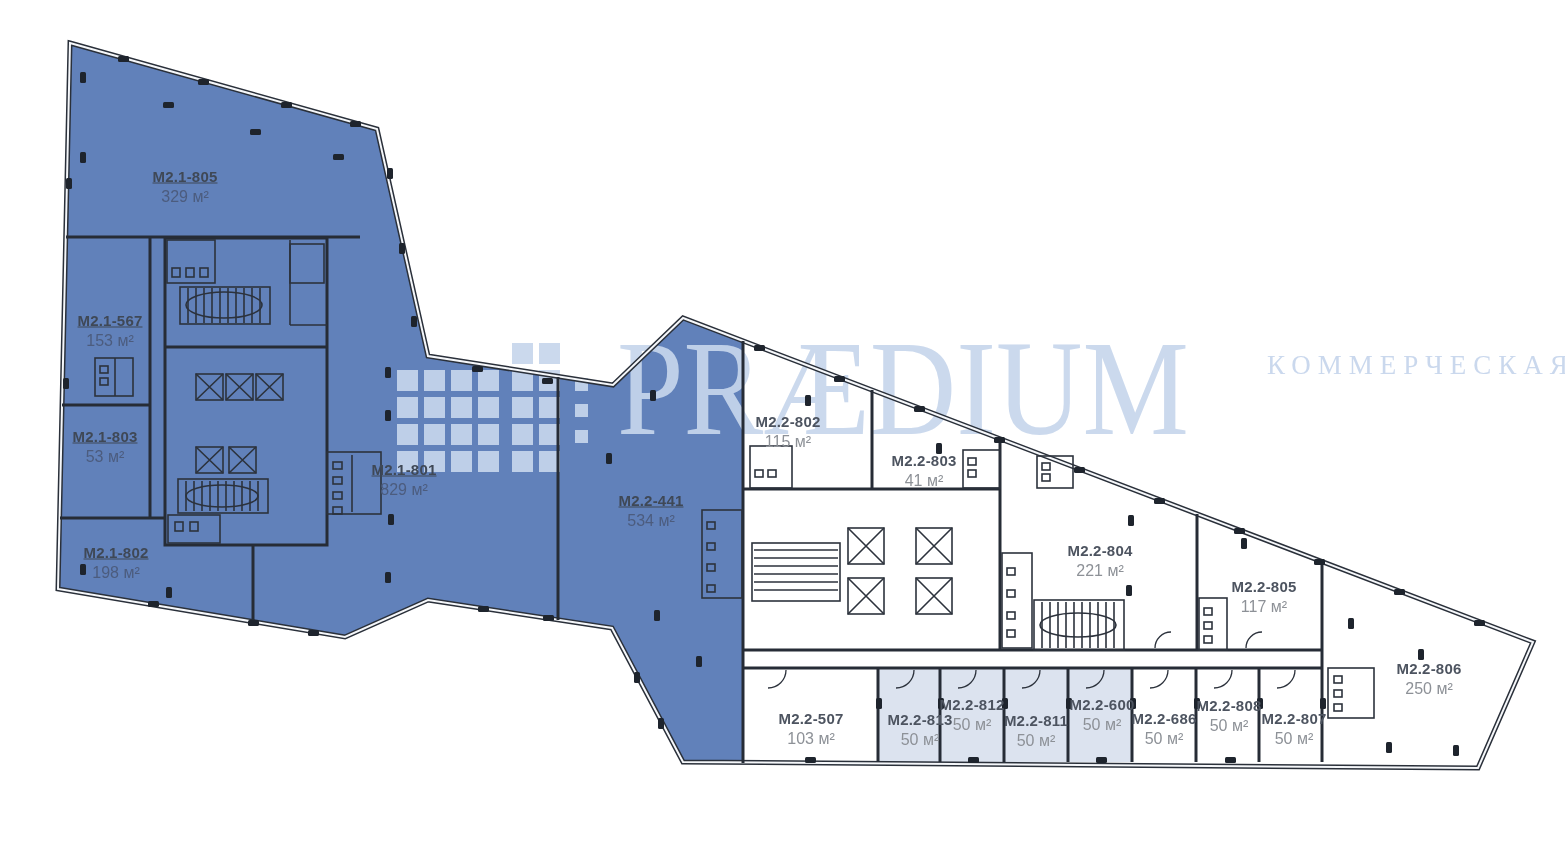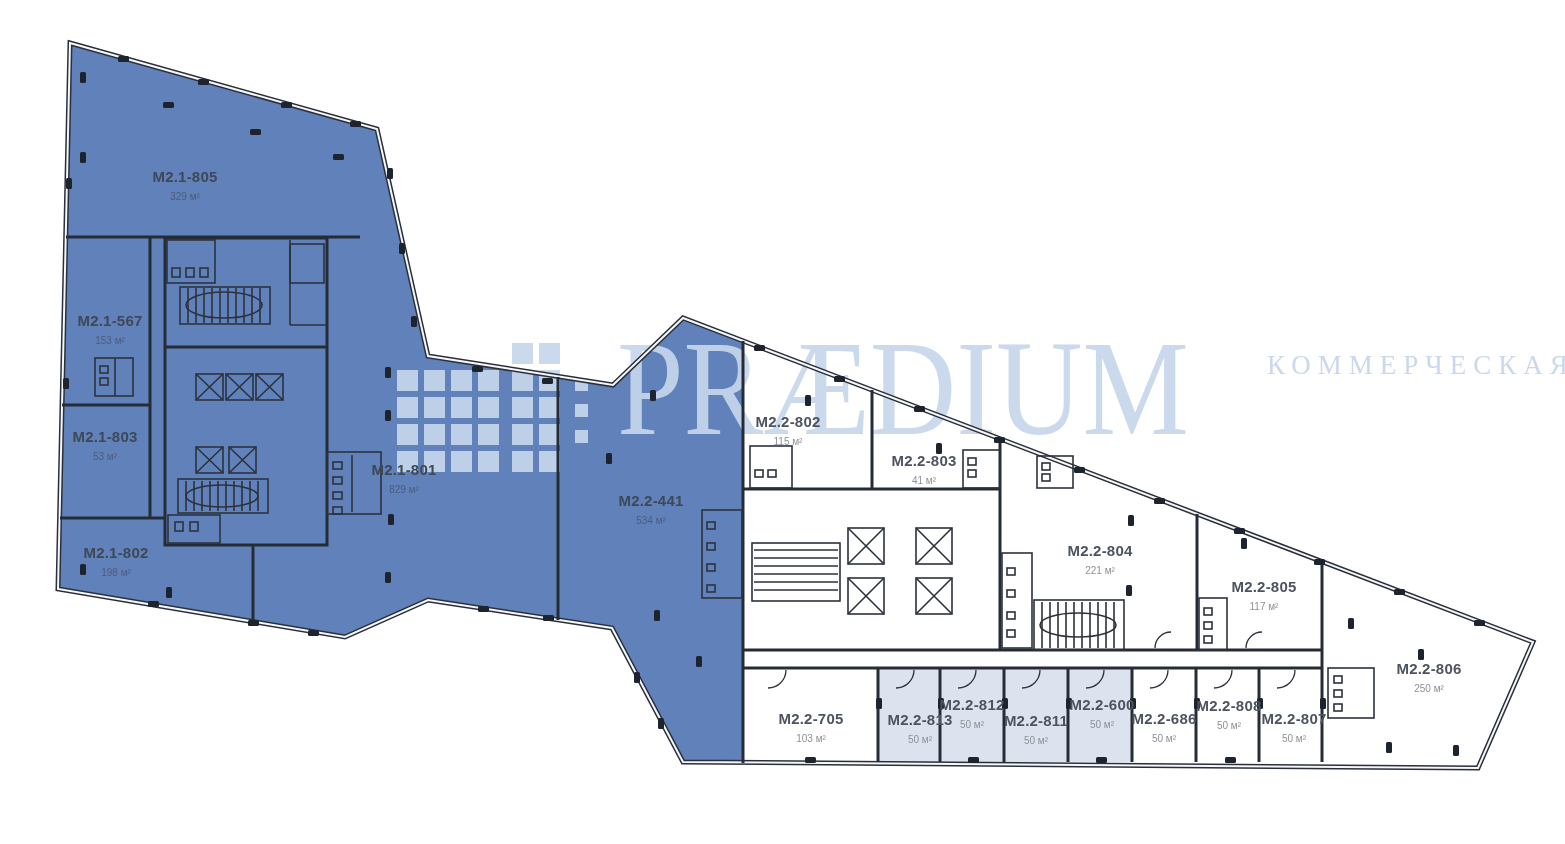"M2.1-805" .ulabel.blue .uid { text-decoration: none -> underline }
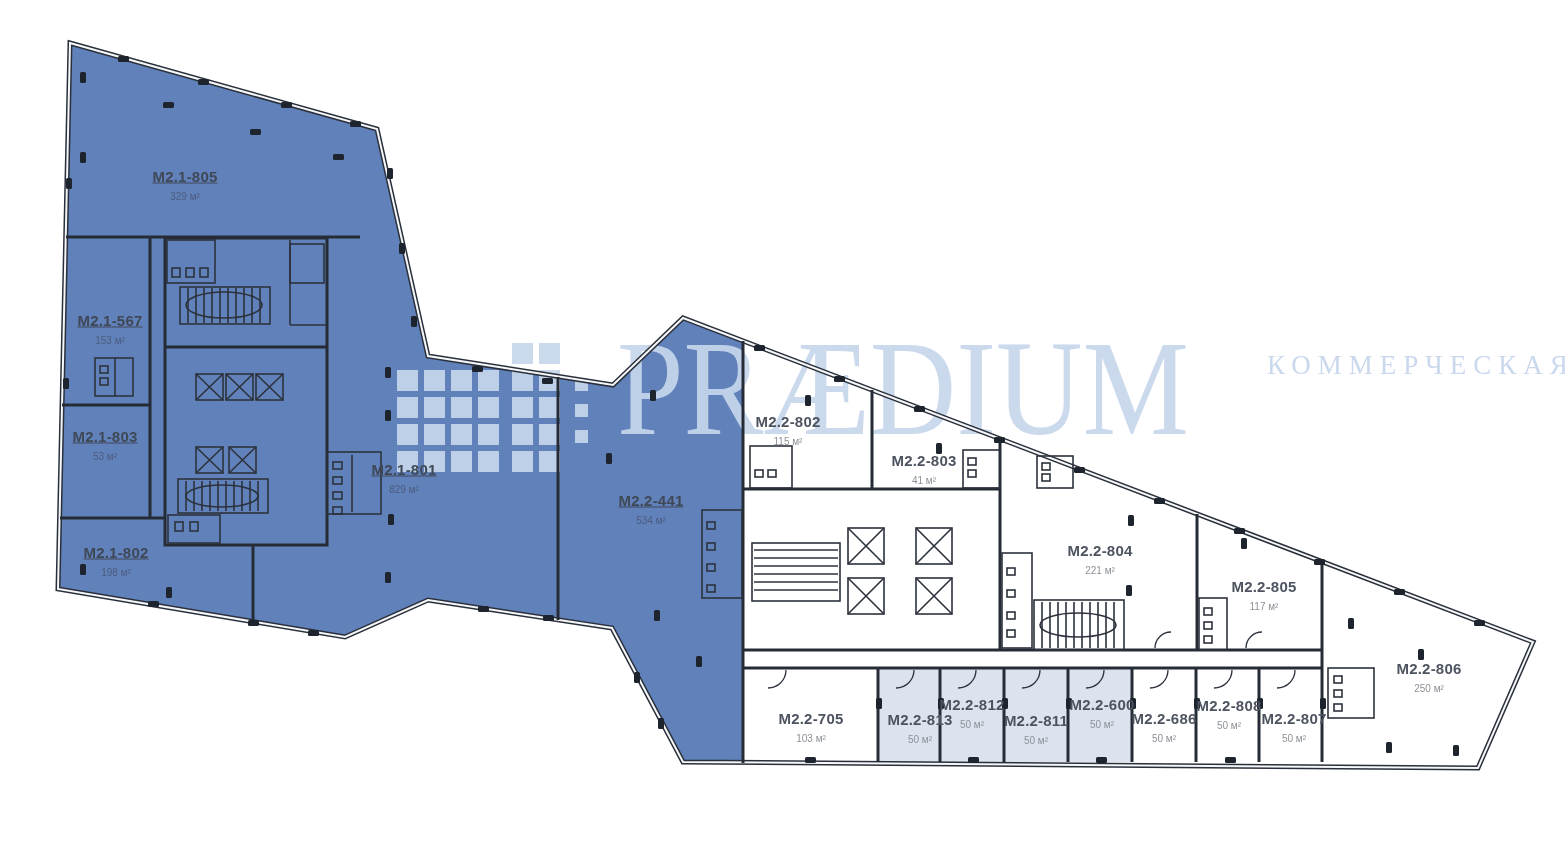"329 м²" .uarea { font-size: 10px -> 16px }
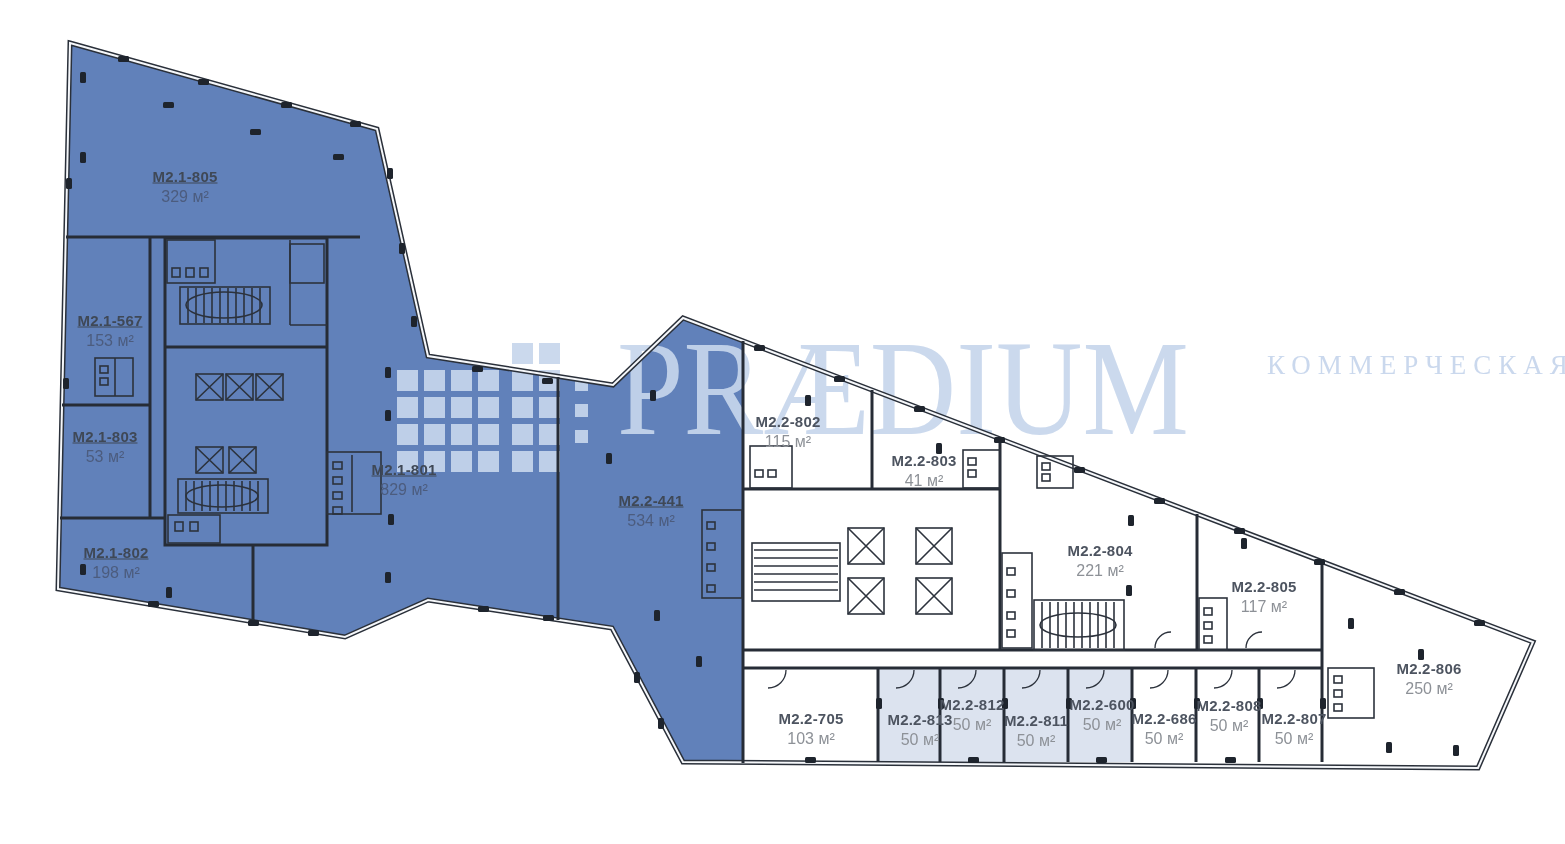"M2.2-705" div.uid { text: M2.2-705 -> M2.2-507 }
